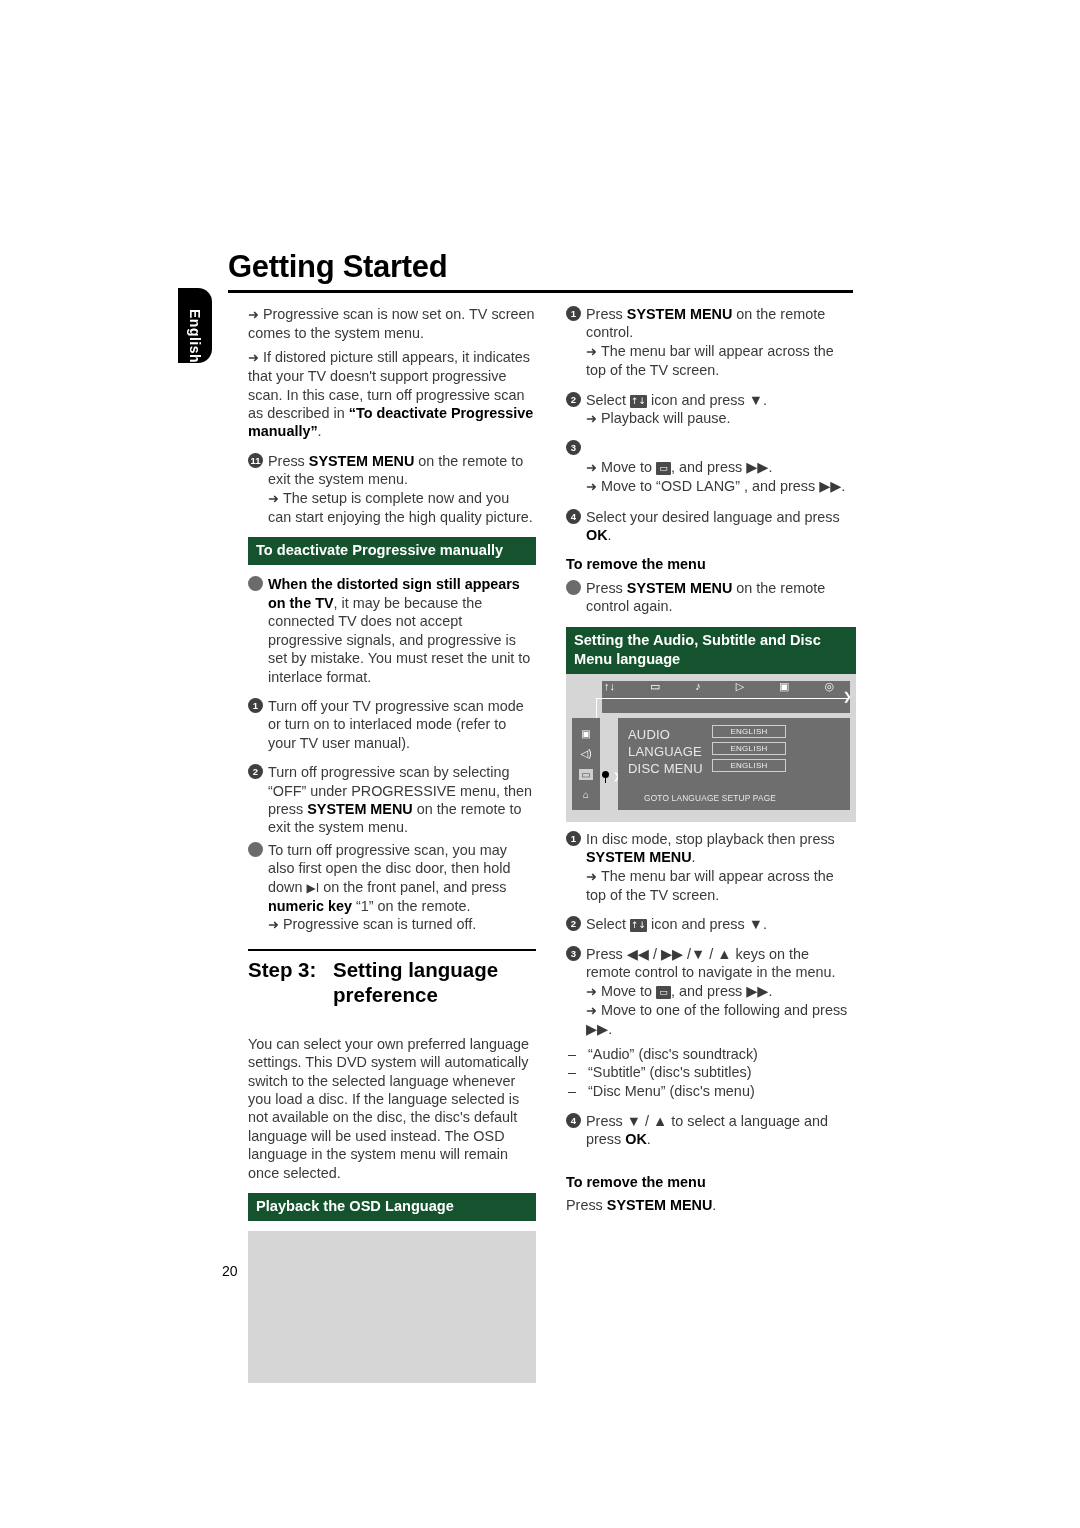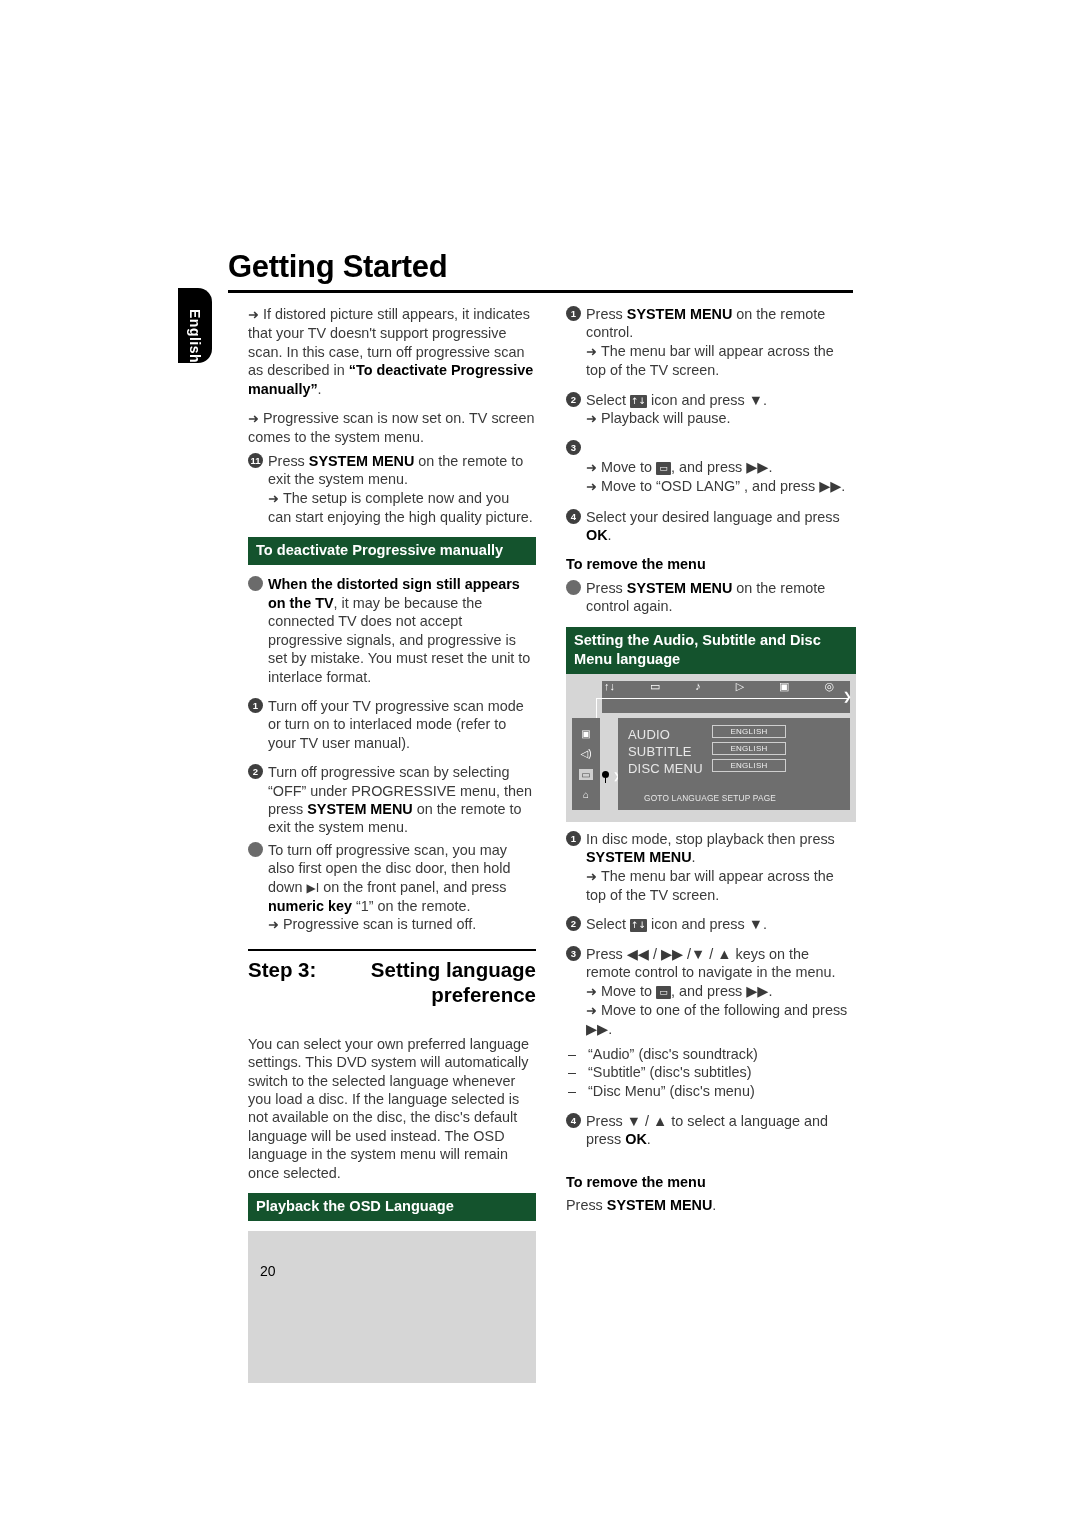"If distored picture still appears," div.blk { order: before "Progressive scan is now set" -> after "Progressive scan is now set" }
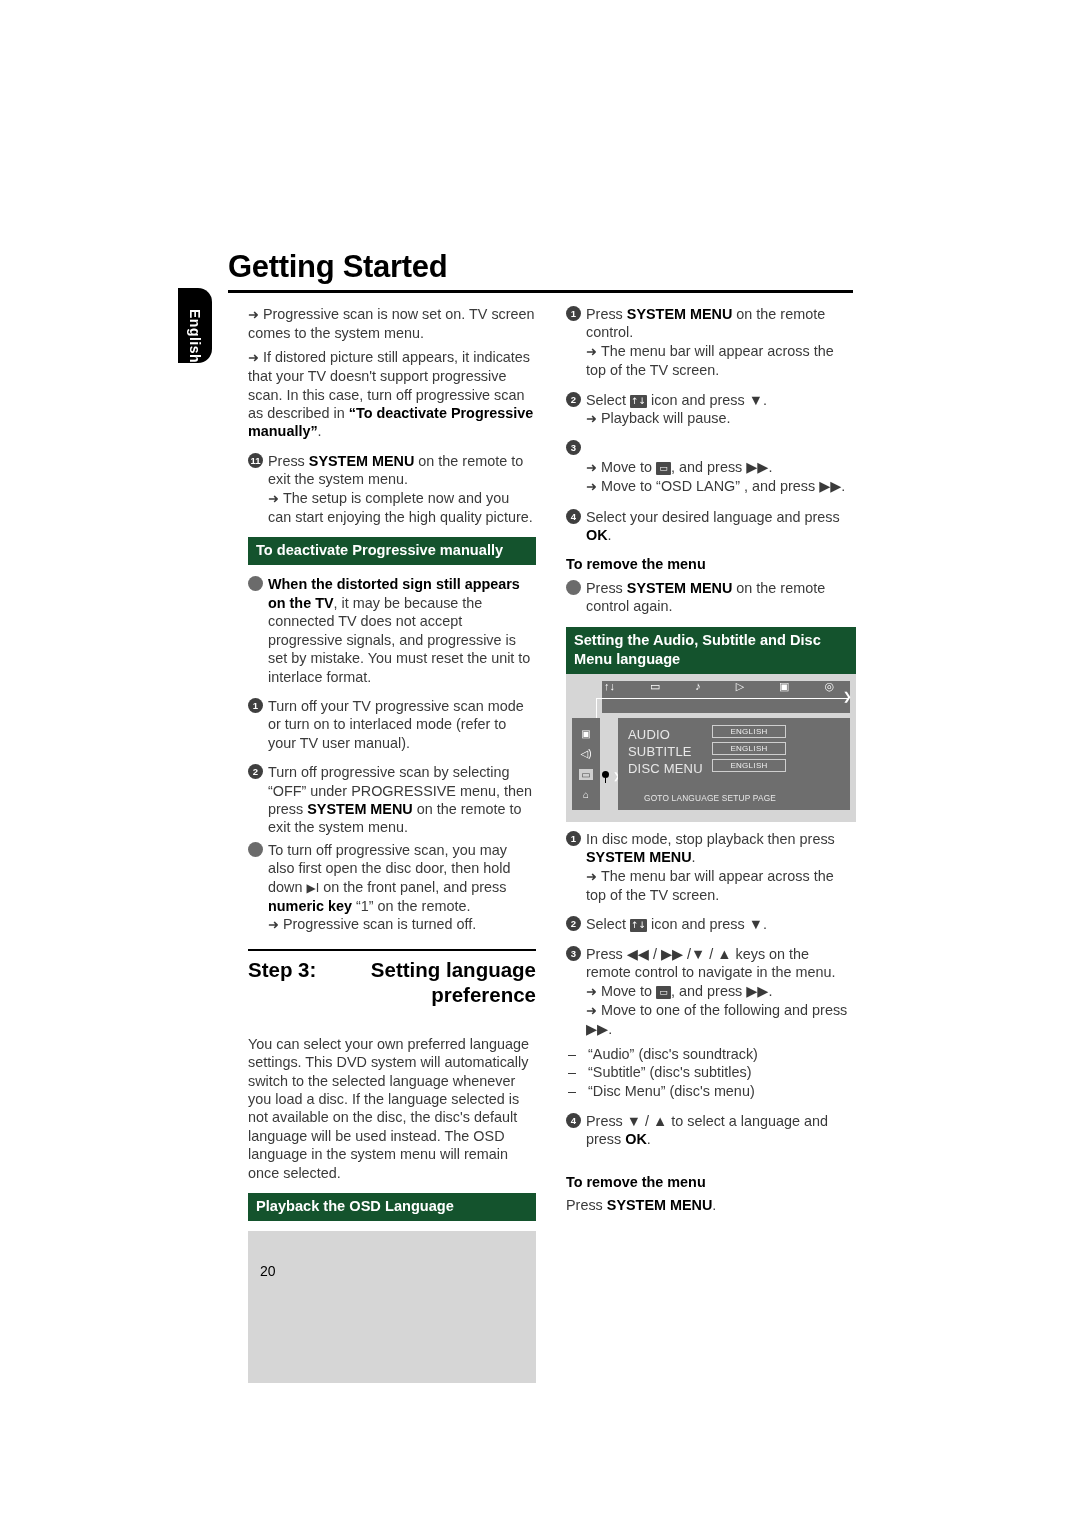"SUBTITLE" div.row { text: SUBTITLE -> LANGUAGE }
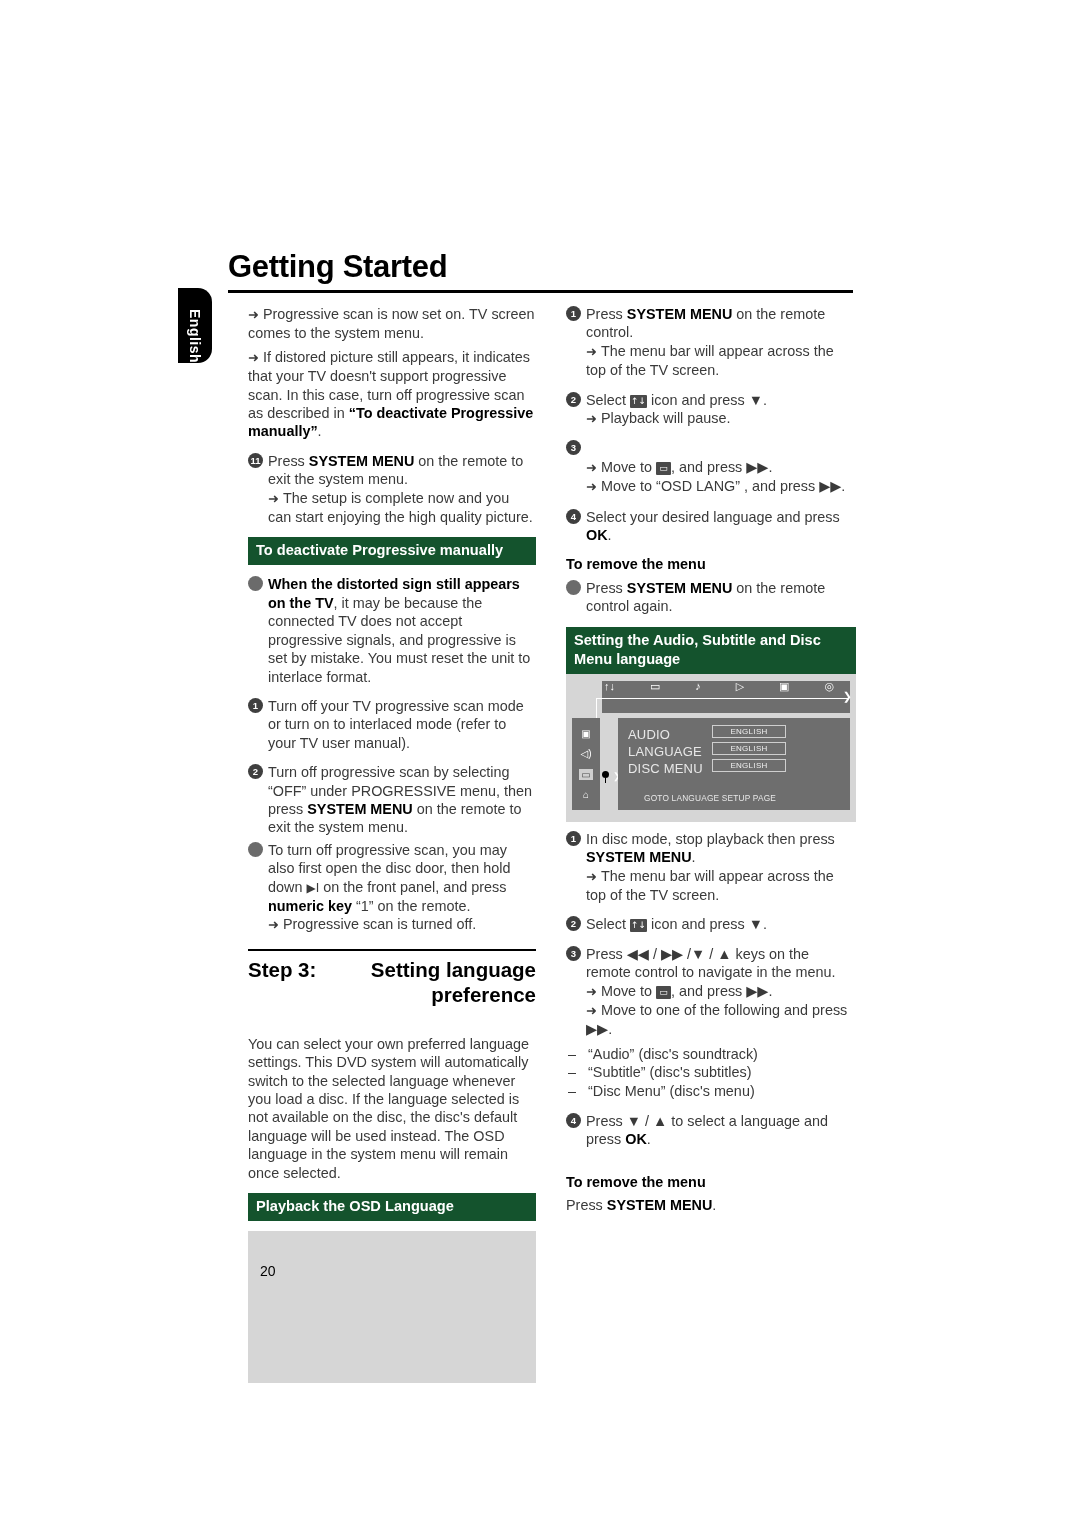"Setting language preference" .step-head .sh { text-align: right -> none }
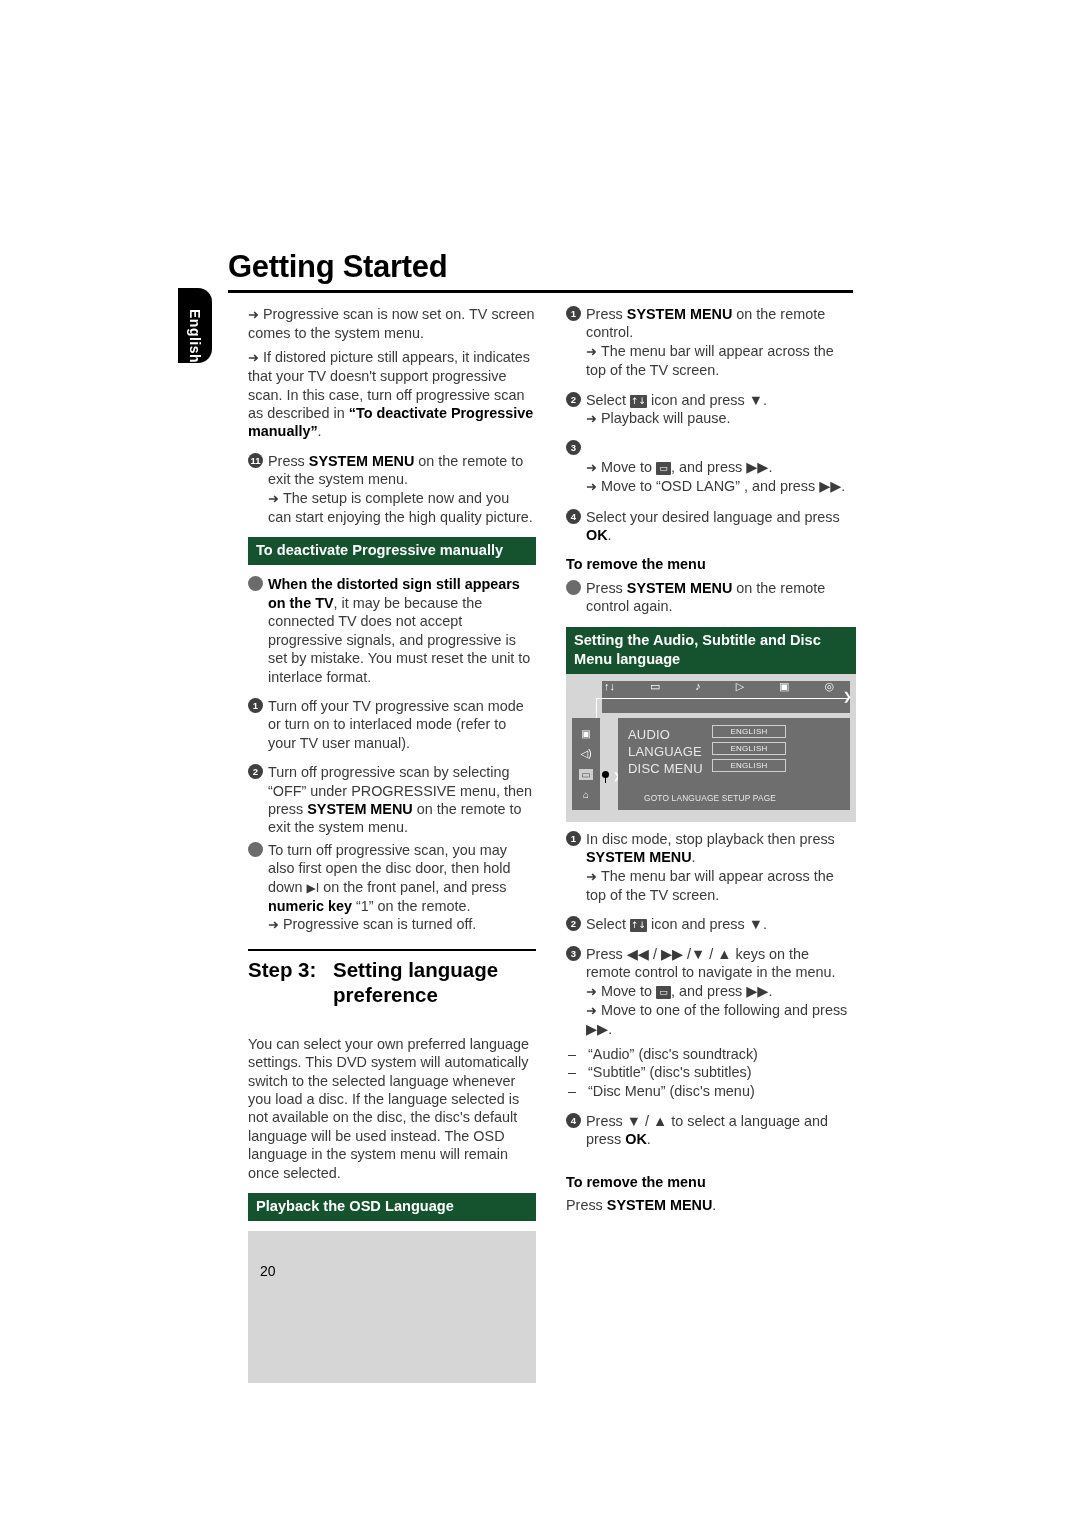"20" .pgnum { margin-left: 38px -> none }
